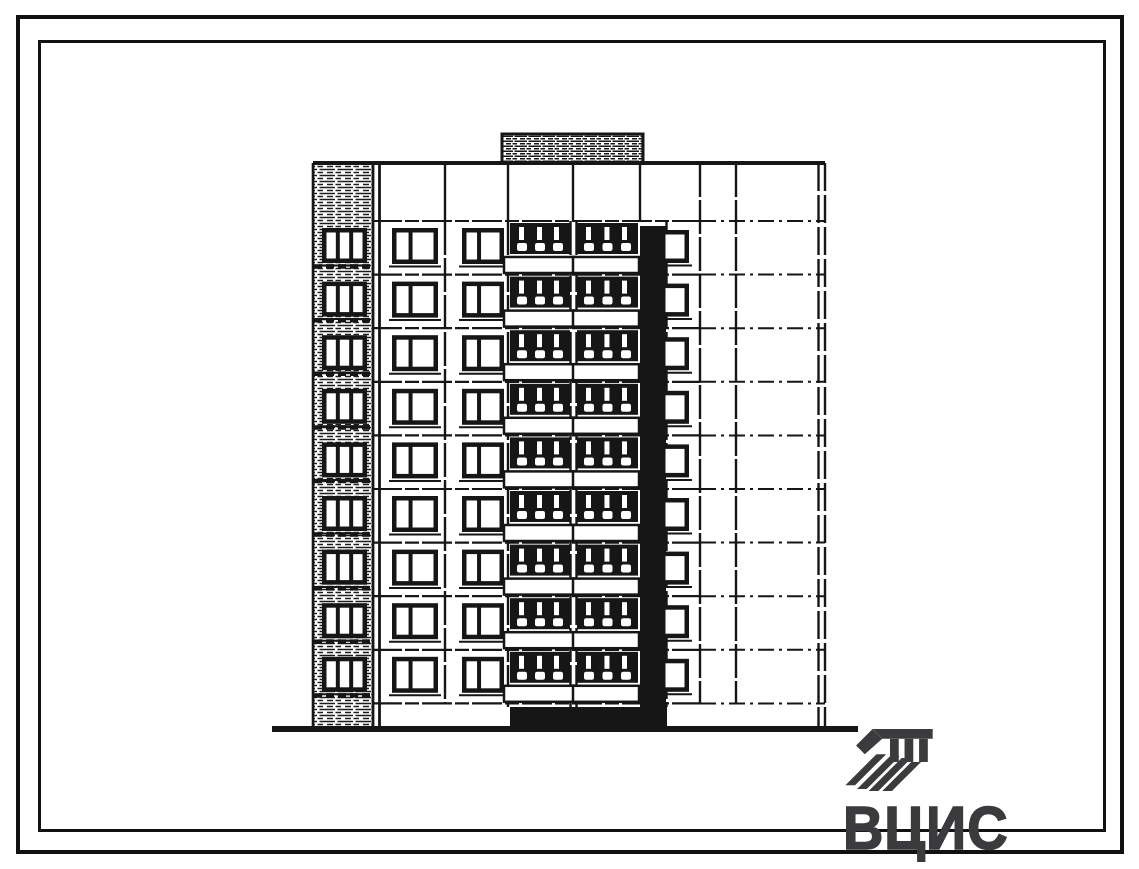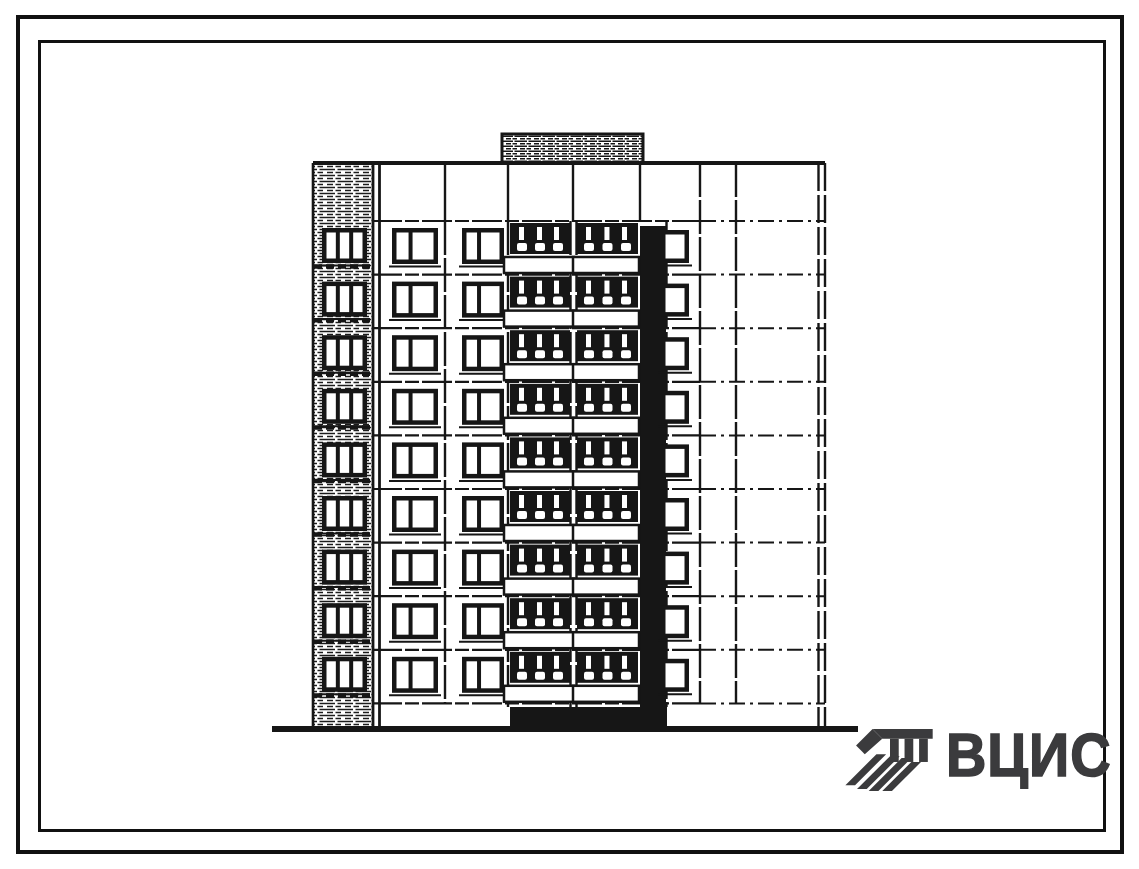"ВЦИС" .logo { flex-direction: none -> column }
